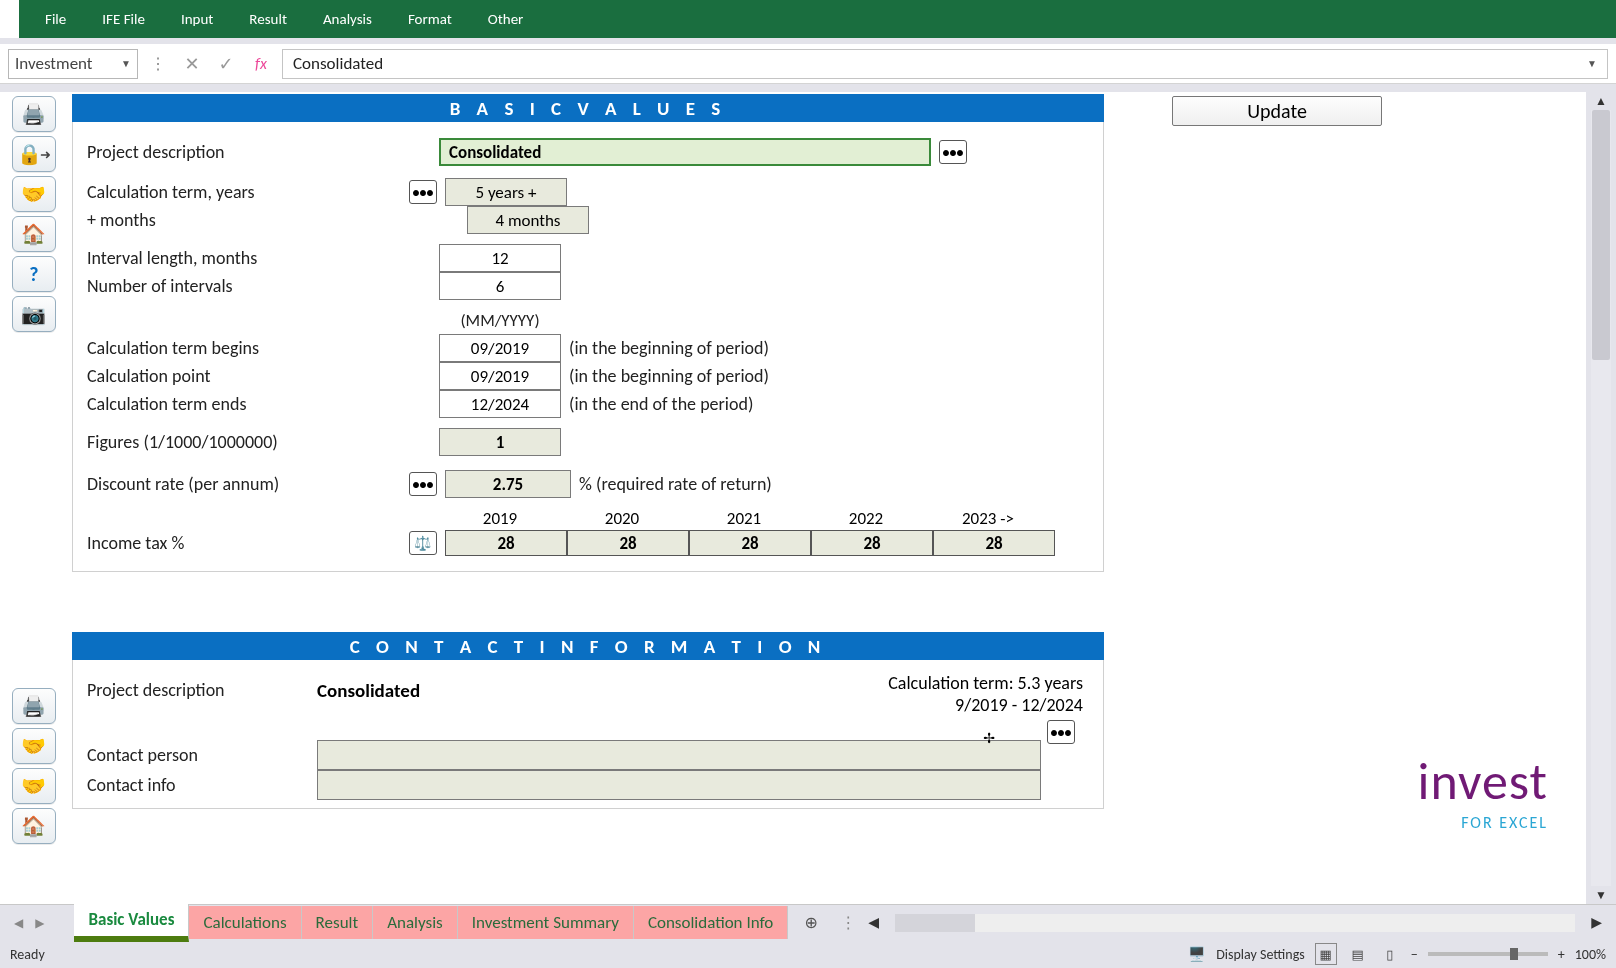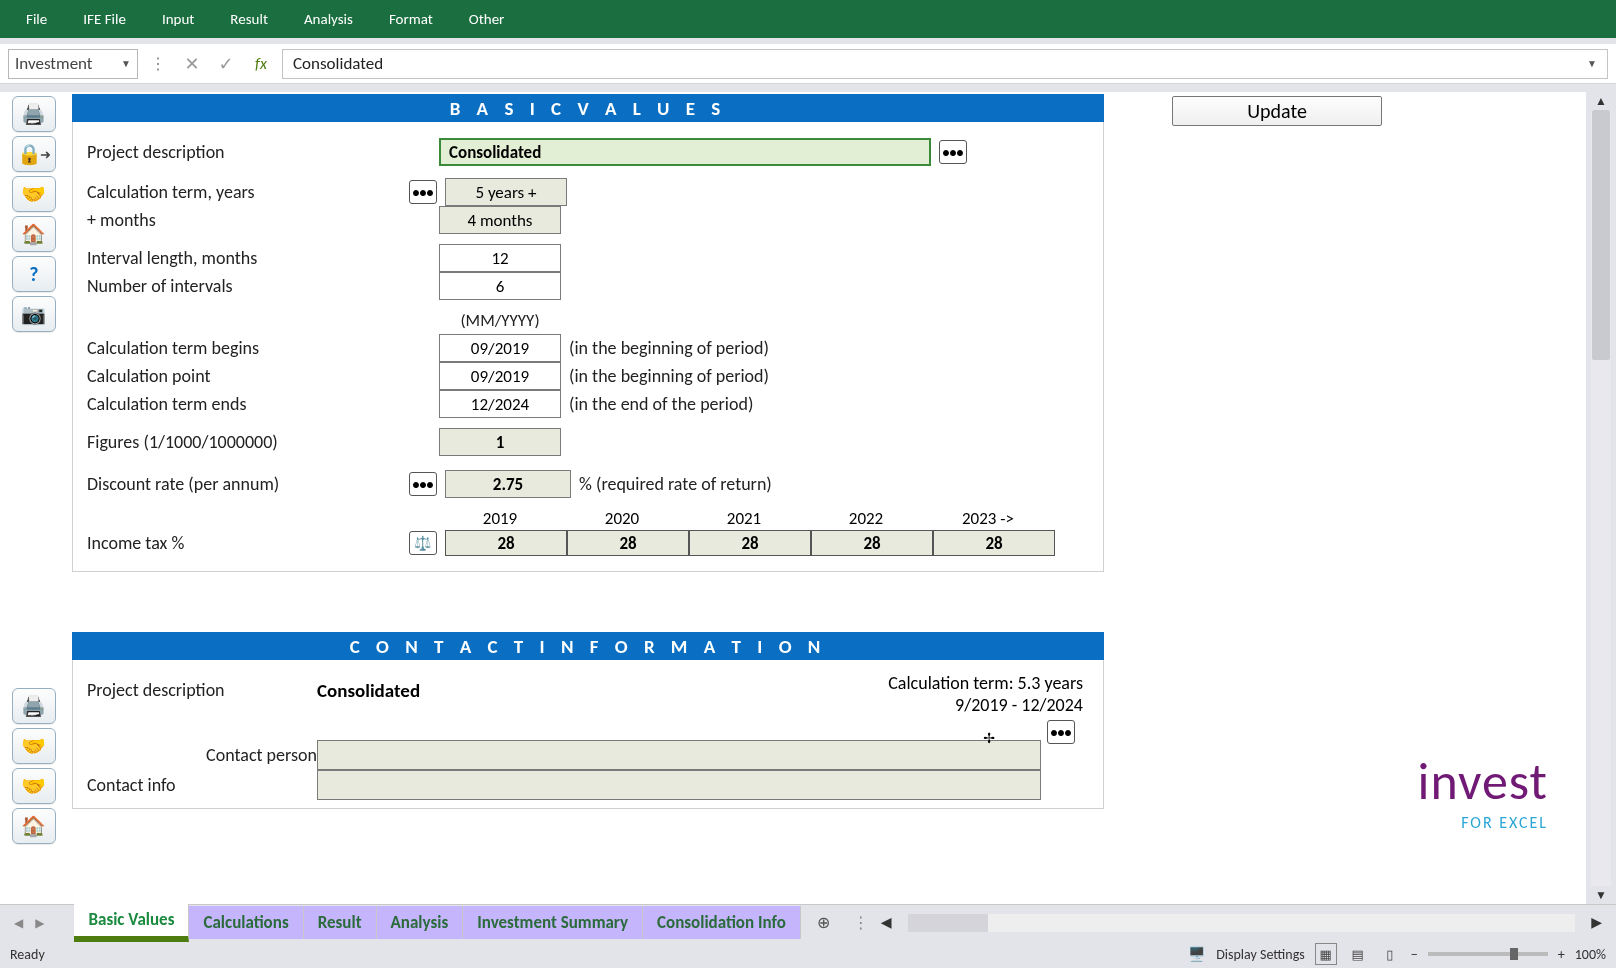"File" .menu-bar { margin-left: none -> 19px }
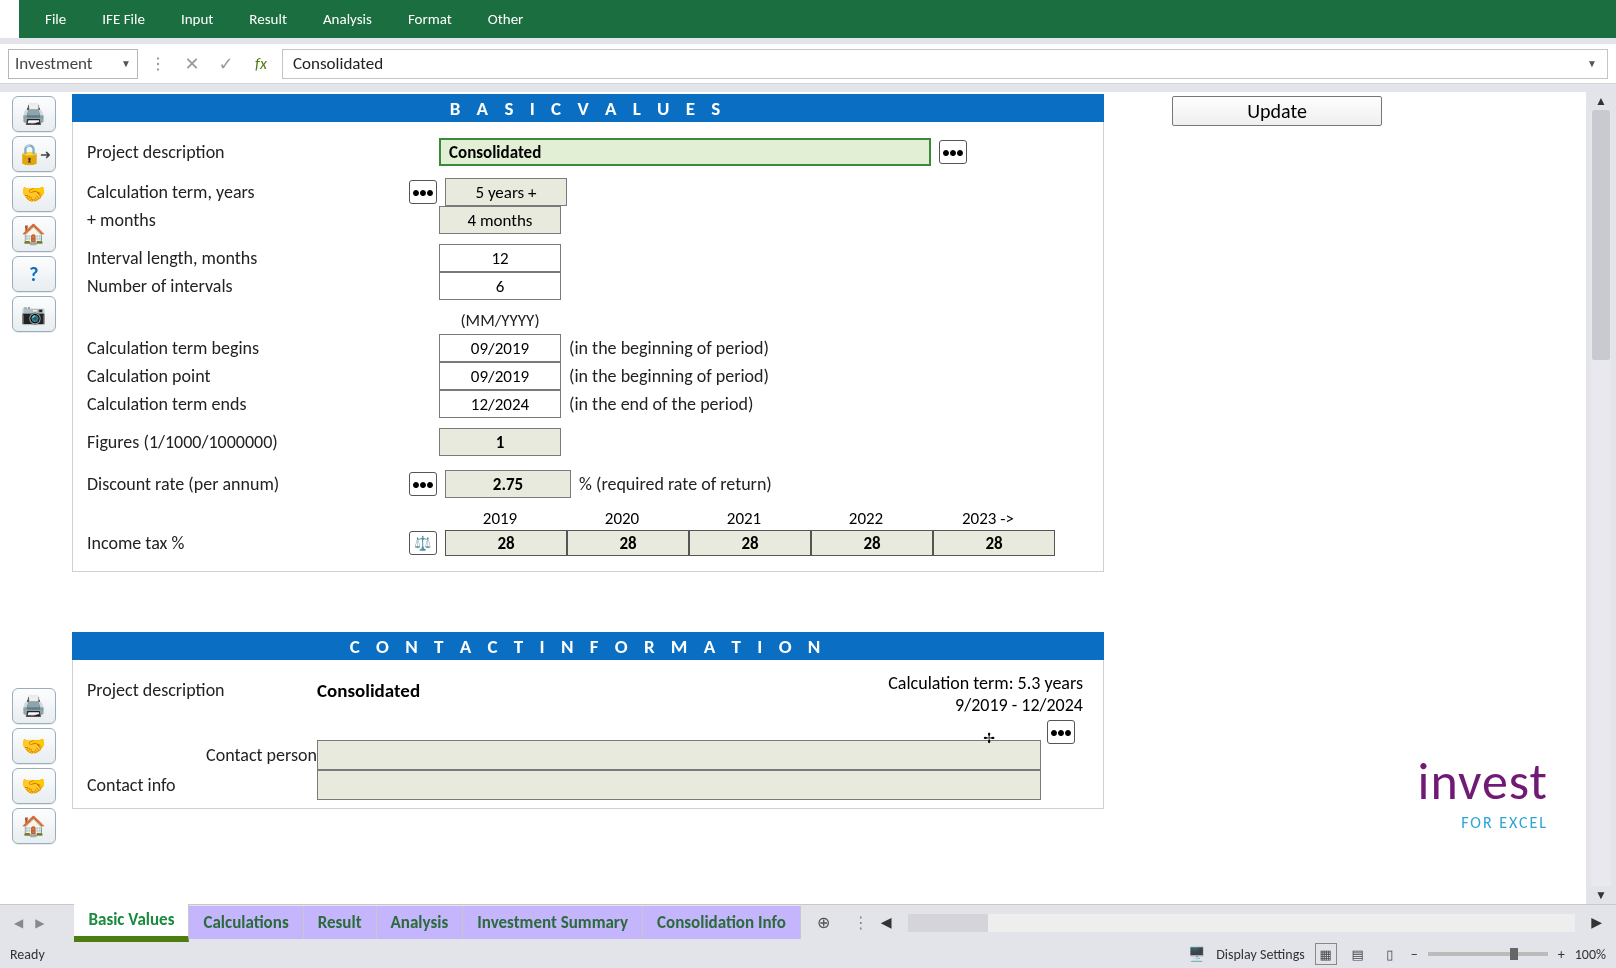"fx" .fx { color: #4d7c0f -> #ec4899 }
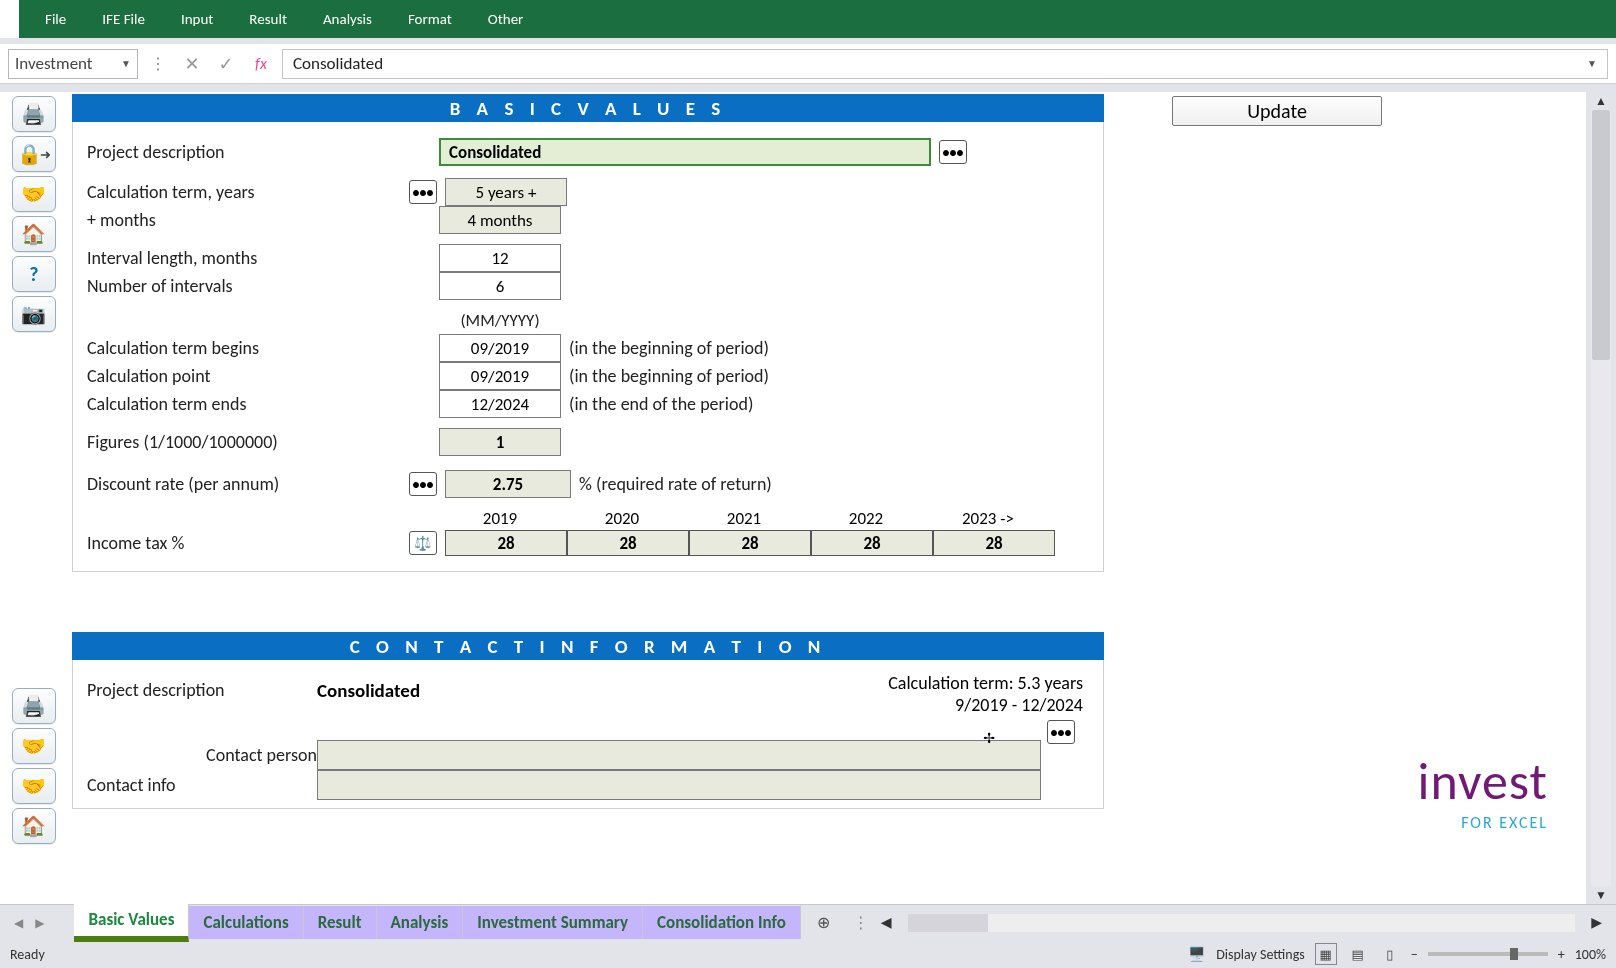"4 months" div.cell-gray { margin-left: none -> 28px }
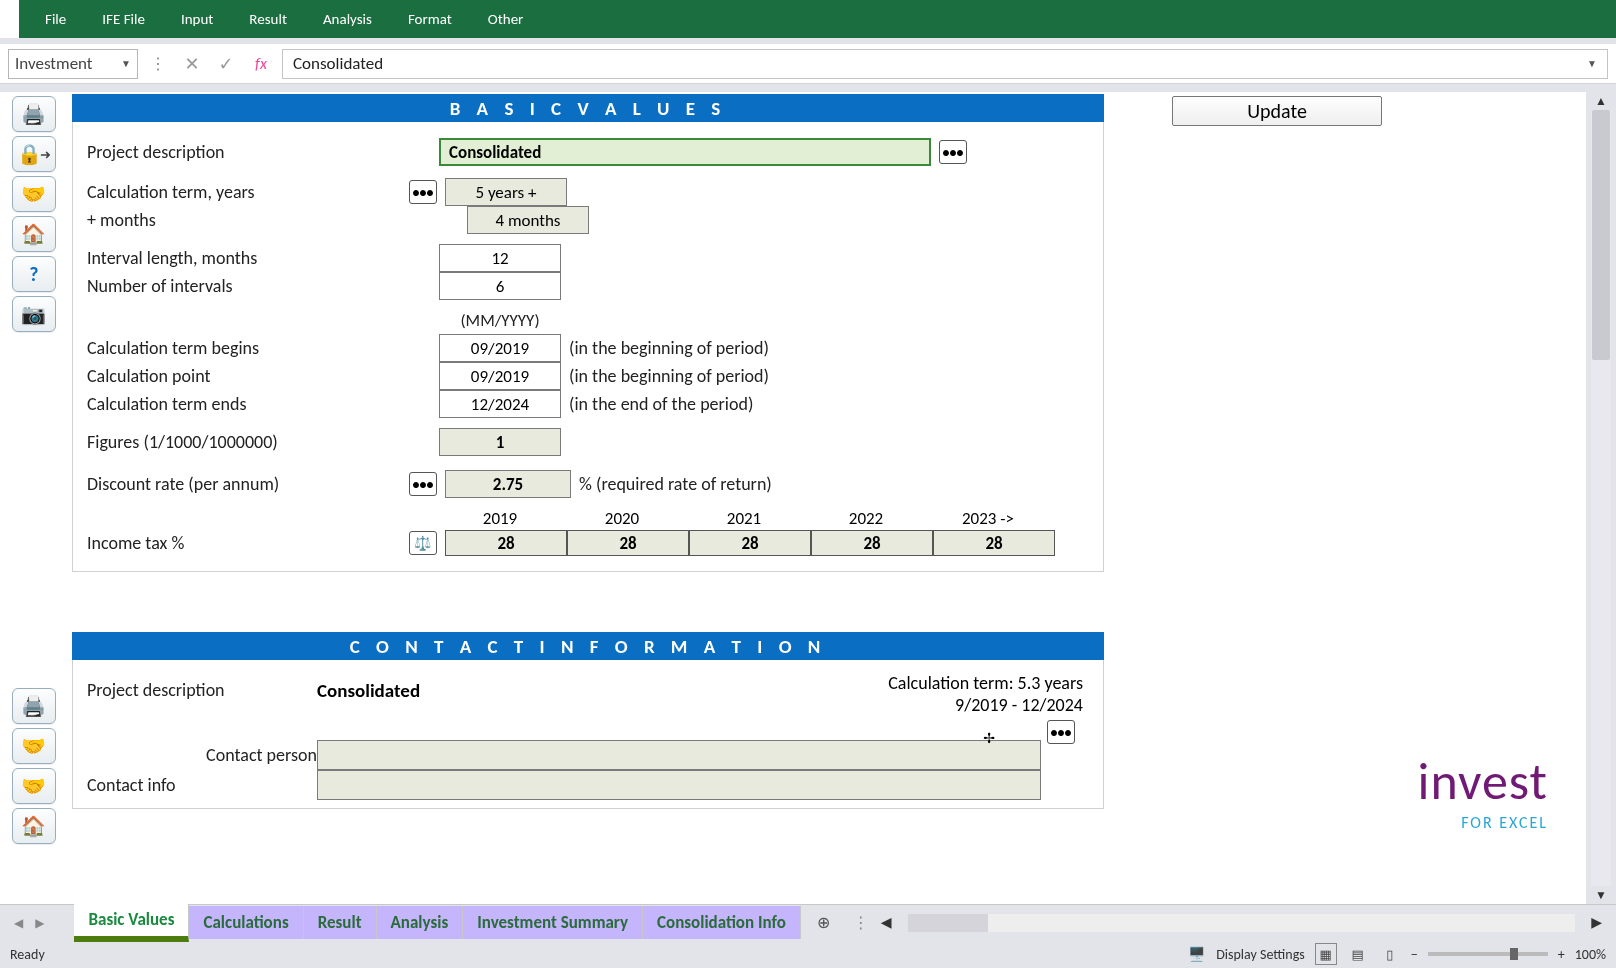"Contact person" div.label { text-align: right -> none }
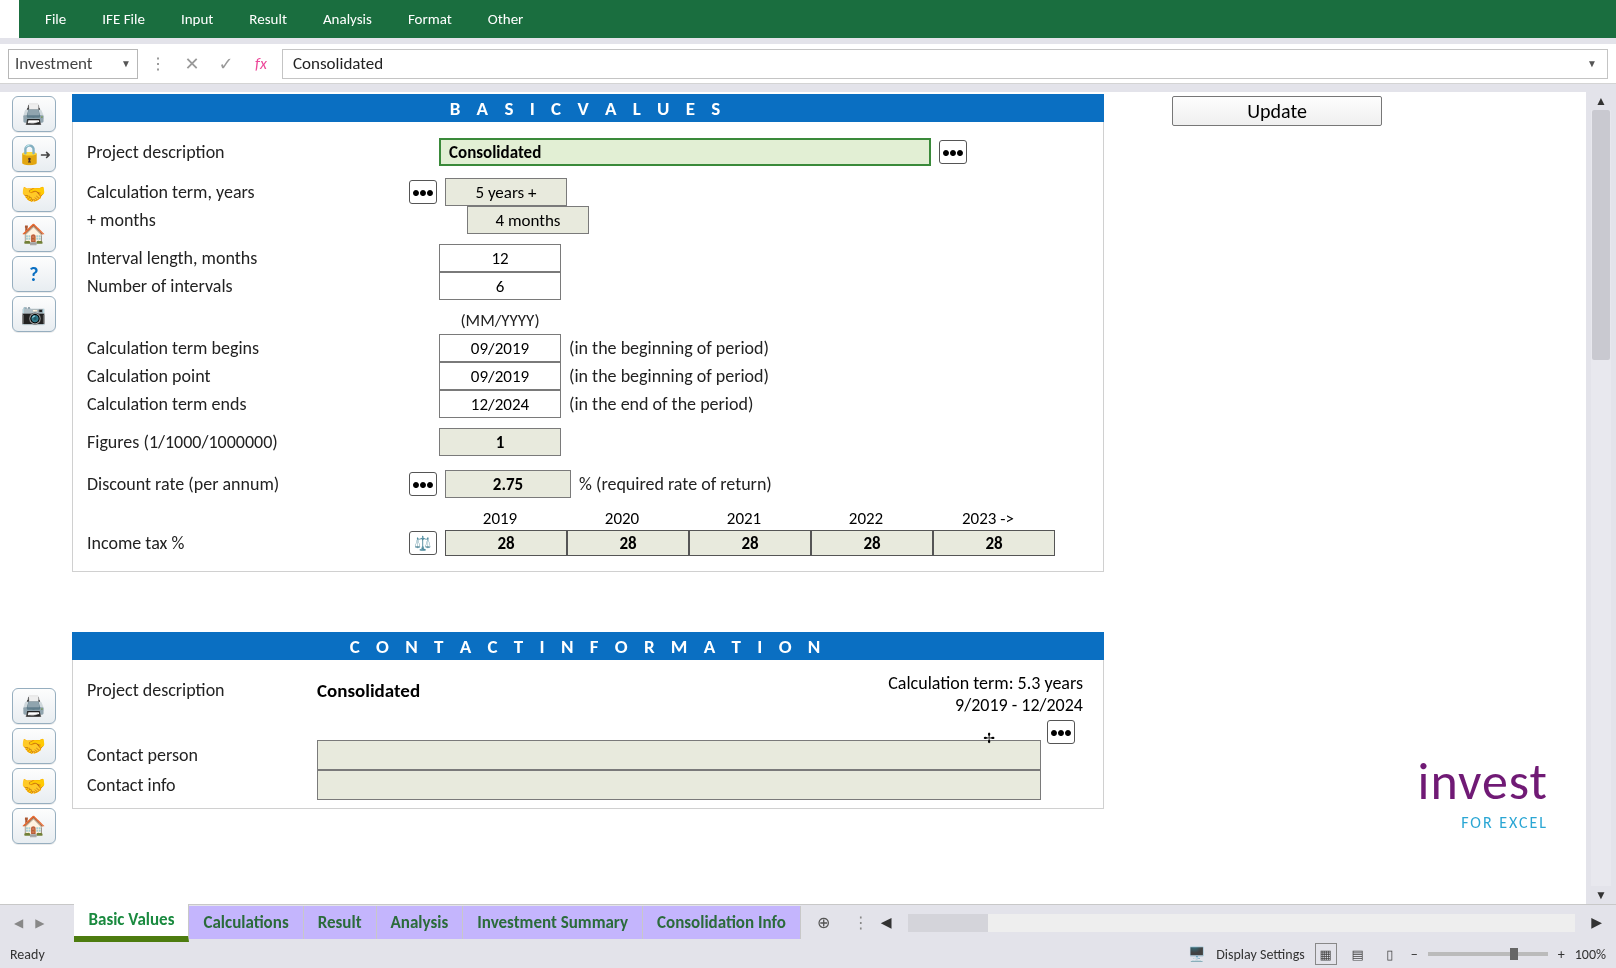"Calculations" .tab { background: #c4b5fd -> #fca5a5; font-weight: bold -> none }
